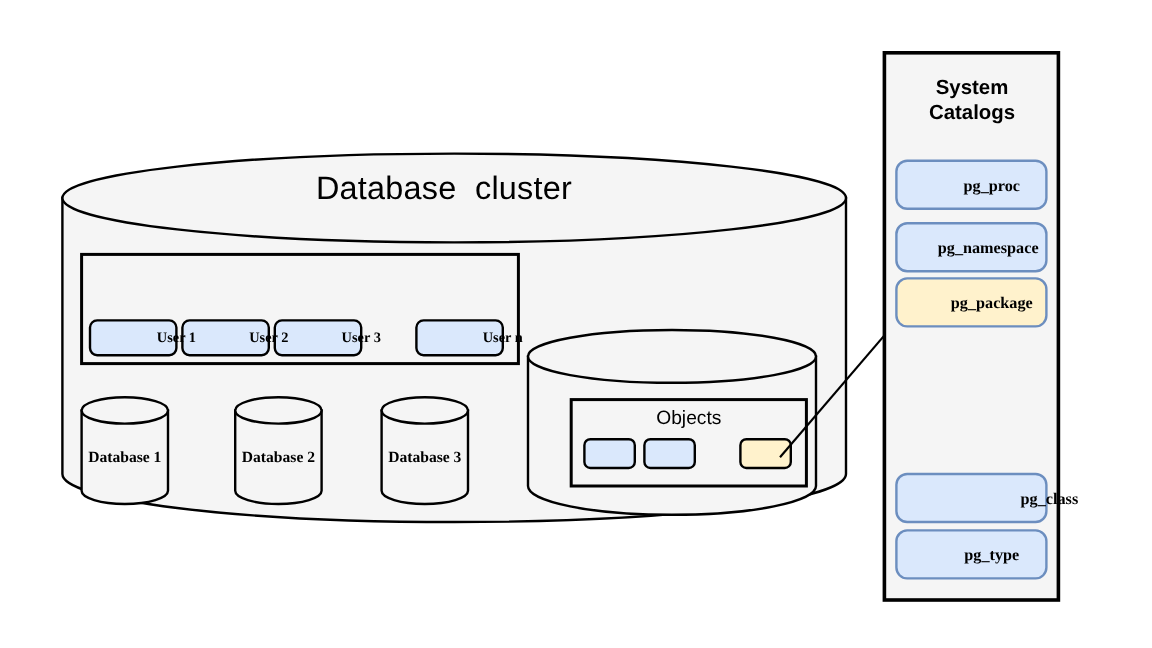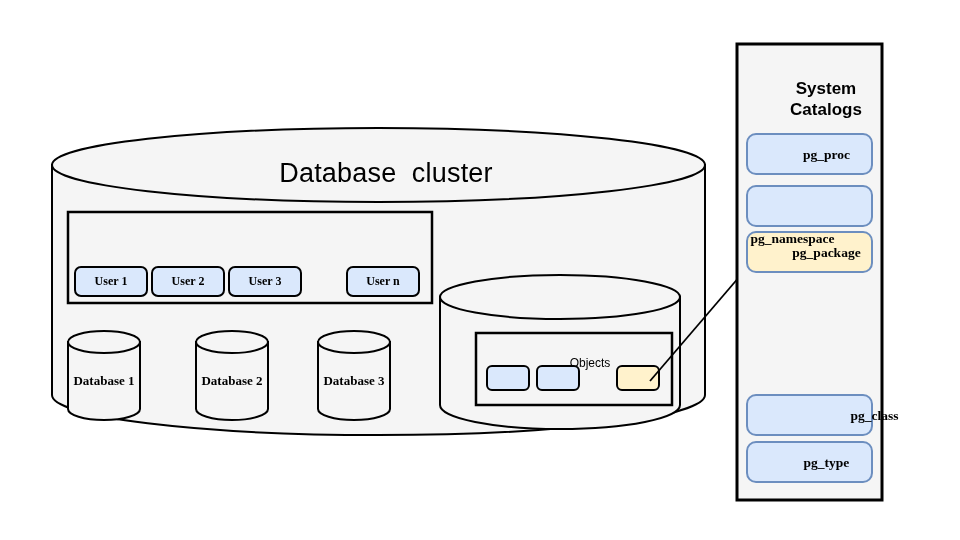"System" .lbl { margin: 16px -> 0 }
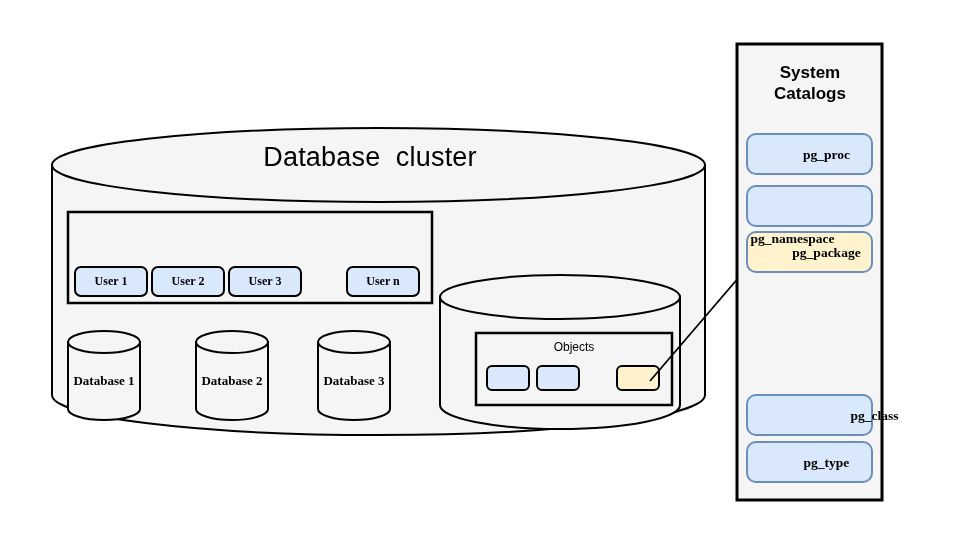"pg_namespace" div.cat-text { left: 713px -> 744px; margin-top: 32px -> none }
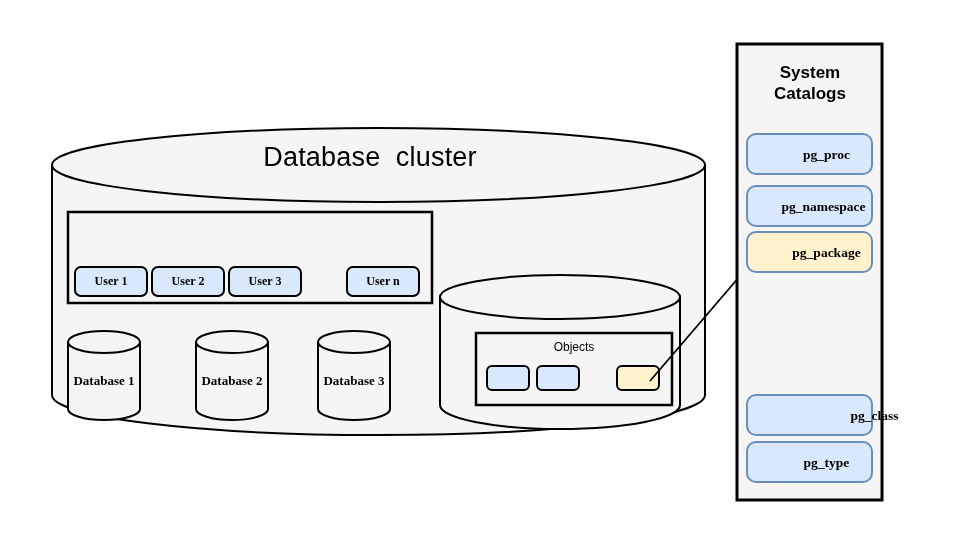"User 1" .chip-text { margin-left: none -> 36px }
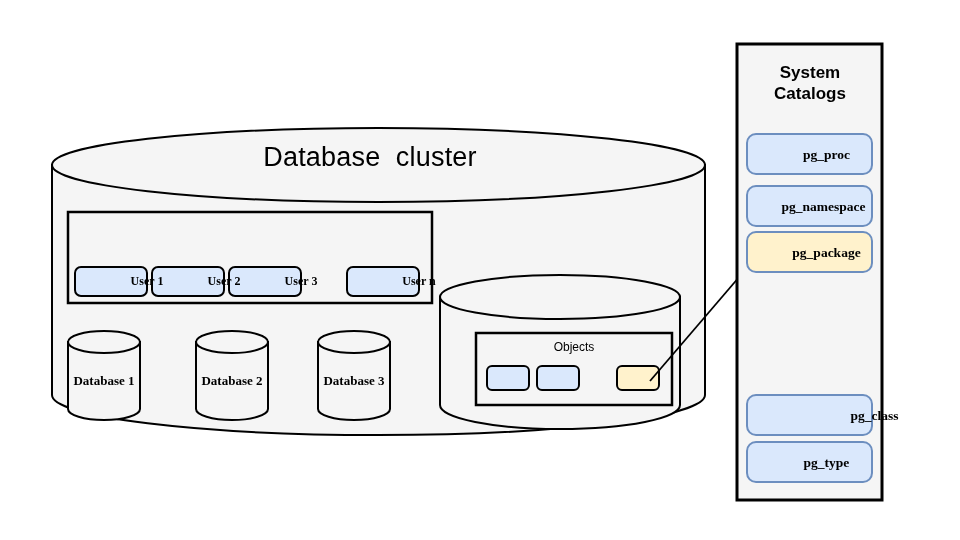"Objects" #objects-title { font-size: 12px -> 16px }
